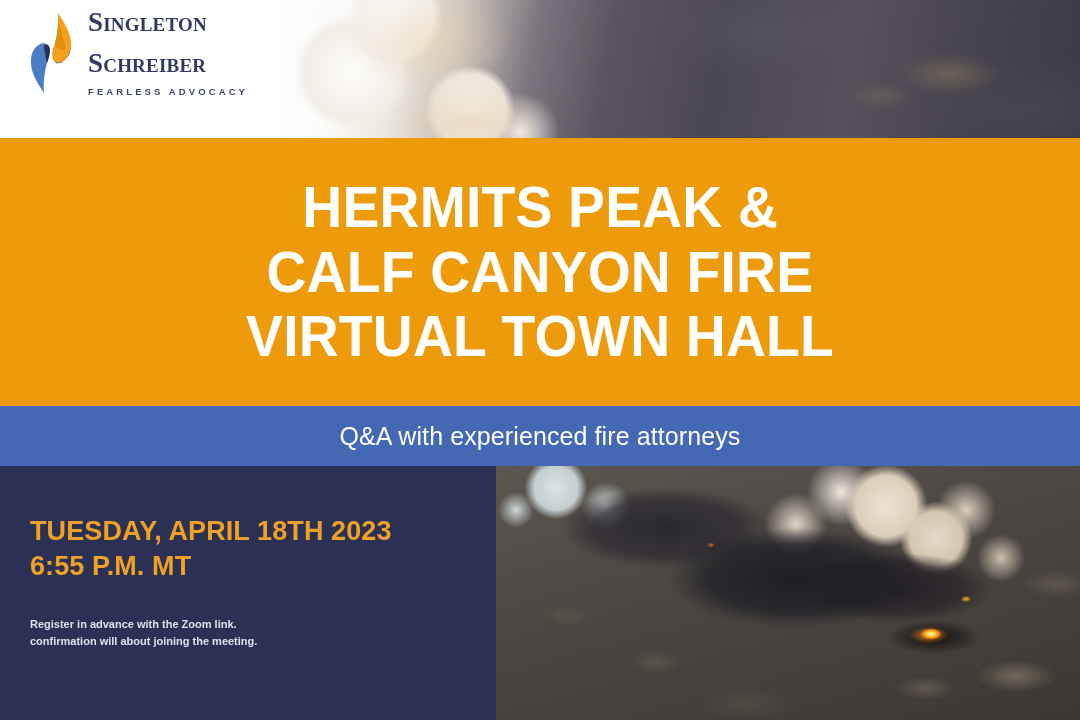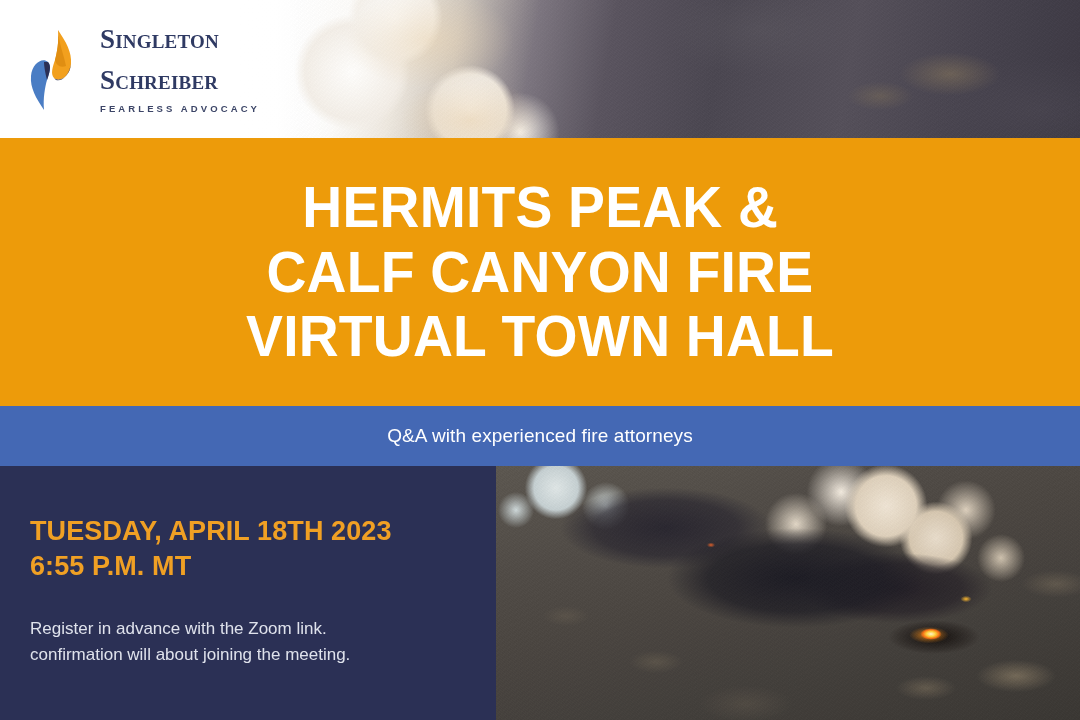"Singleton" .logo { gap: 24px -> 12px; top: 26px -> 9px }
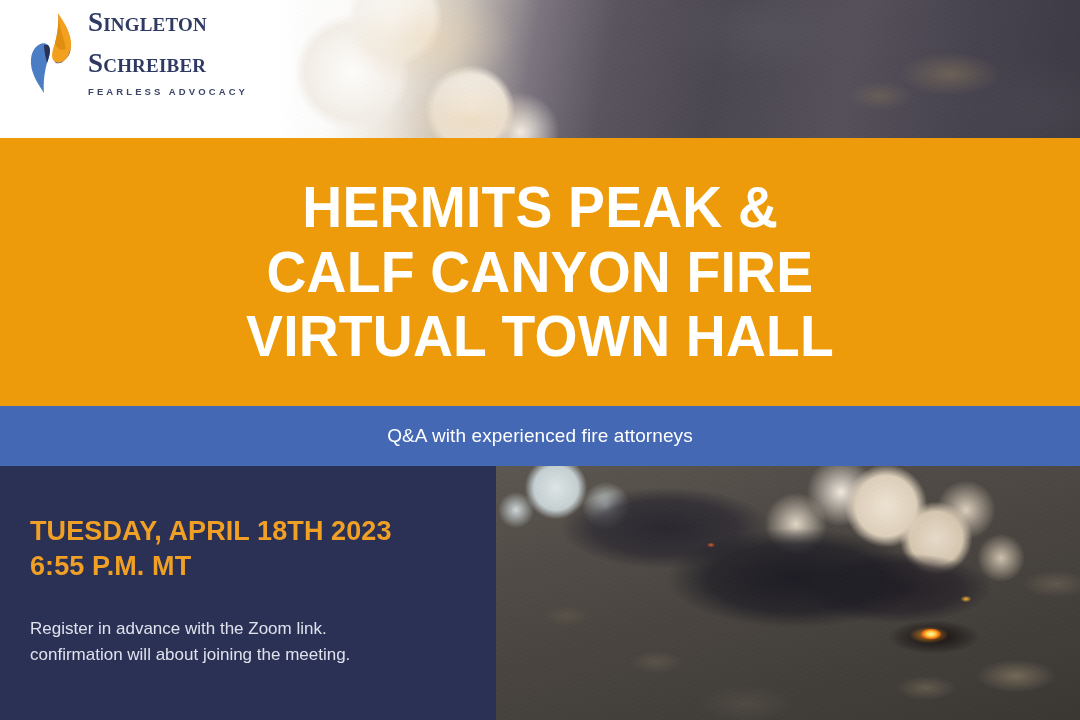"Q&A with experienced fire attorneys" .subtitle-text { font-size: 19px -> 25px }
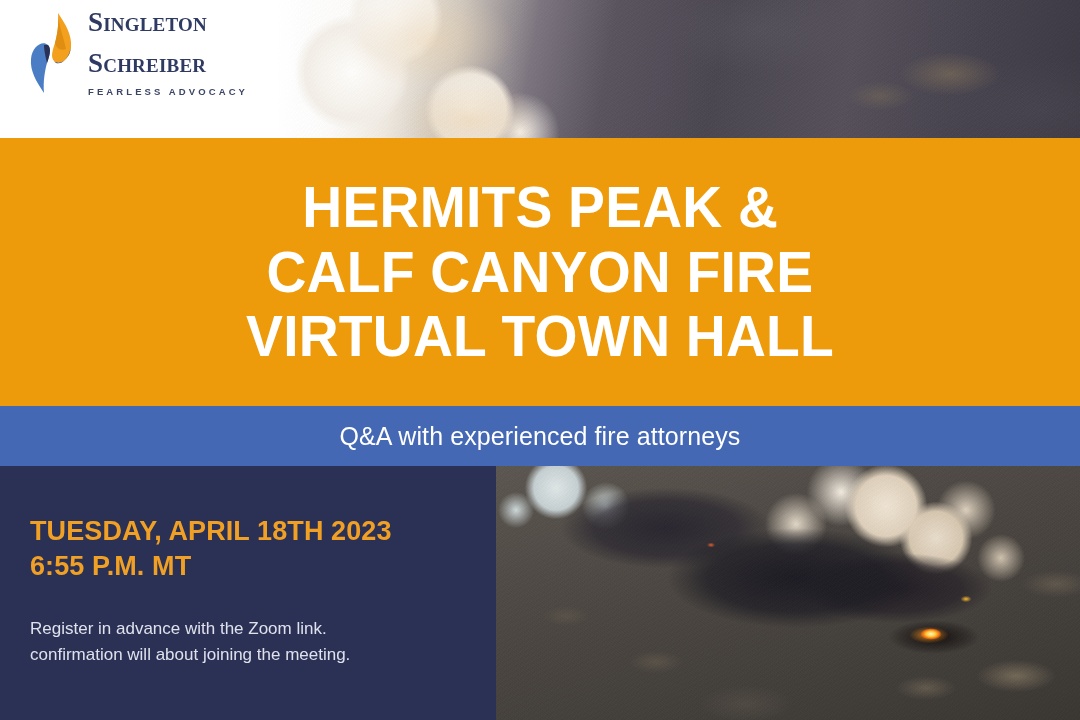"Register in advance with the" .desc-line { font-size: 17px -> 11px; font-weight: 400 -> 700 }
